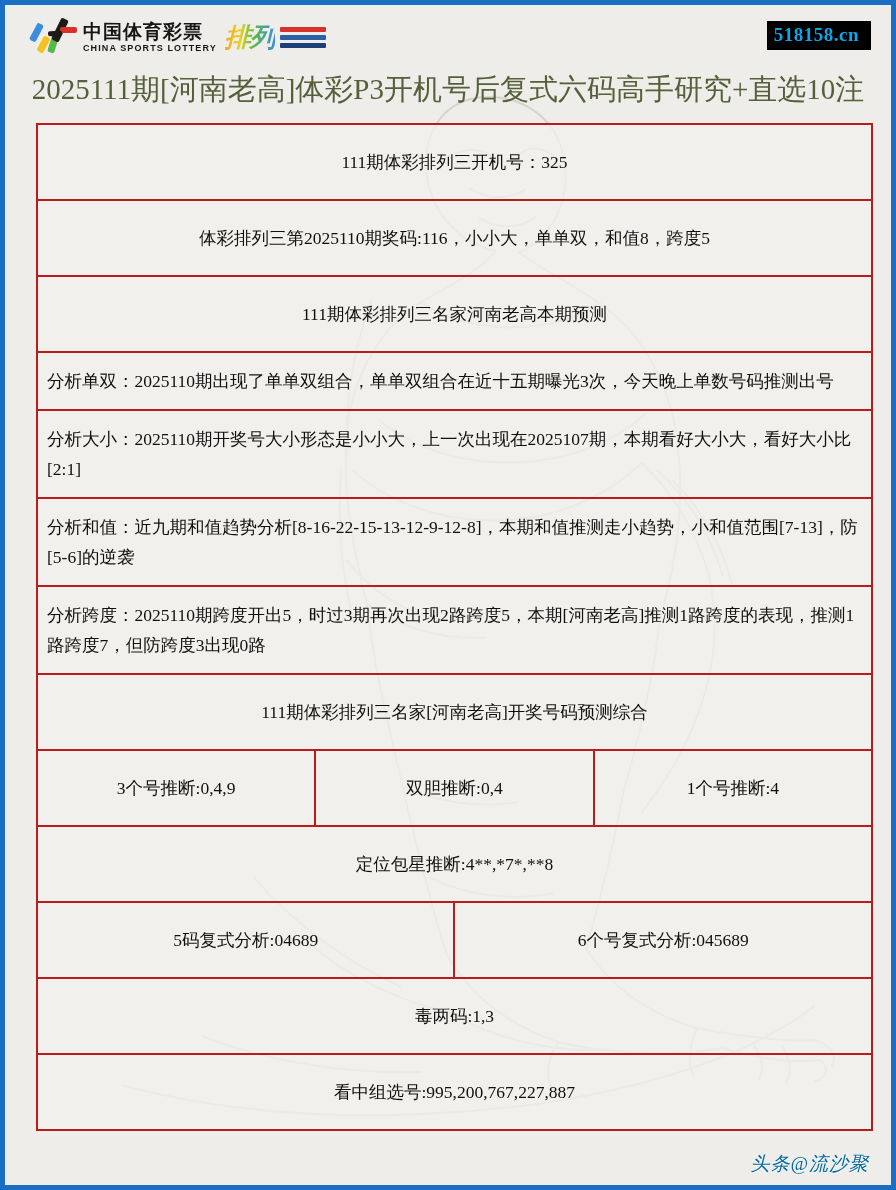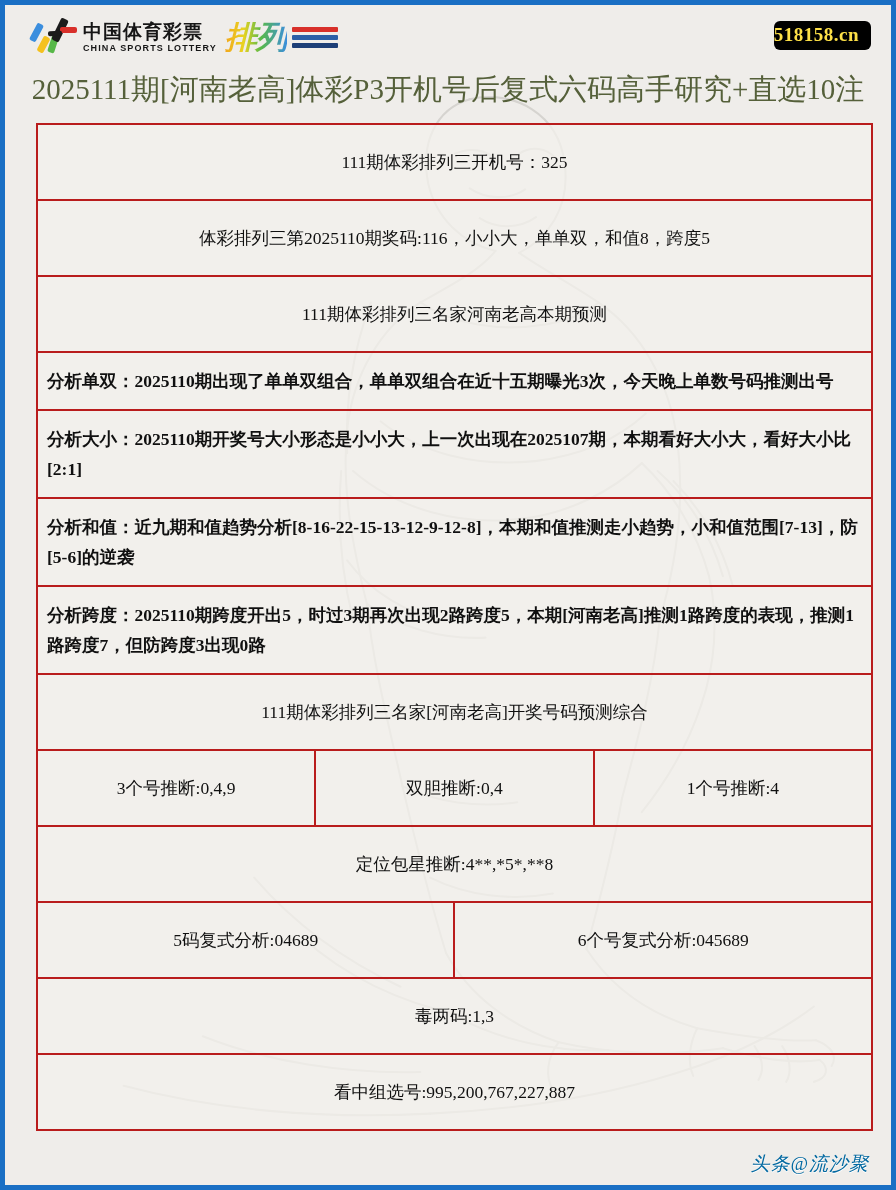"排列" .logo-pailie { font-family: Liberation Serif, serif -> Liberation Sans, sans-serif; font-size: 32px -> 26px }
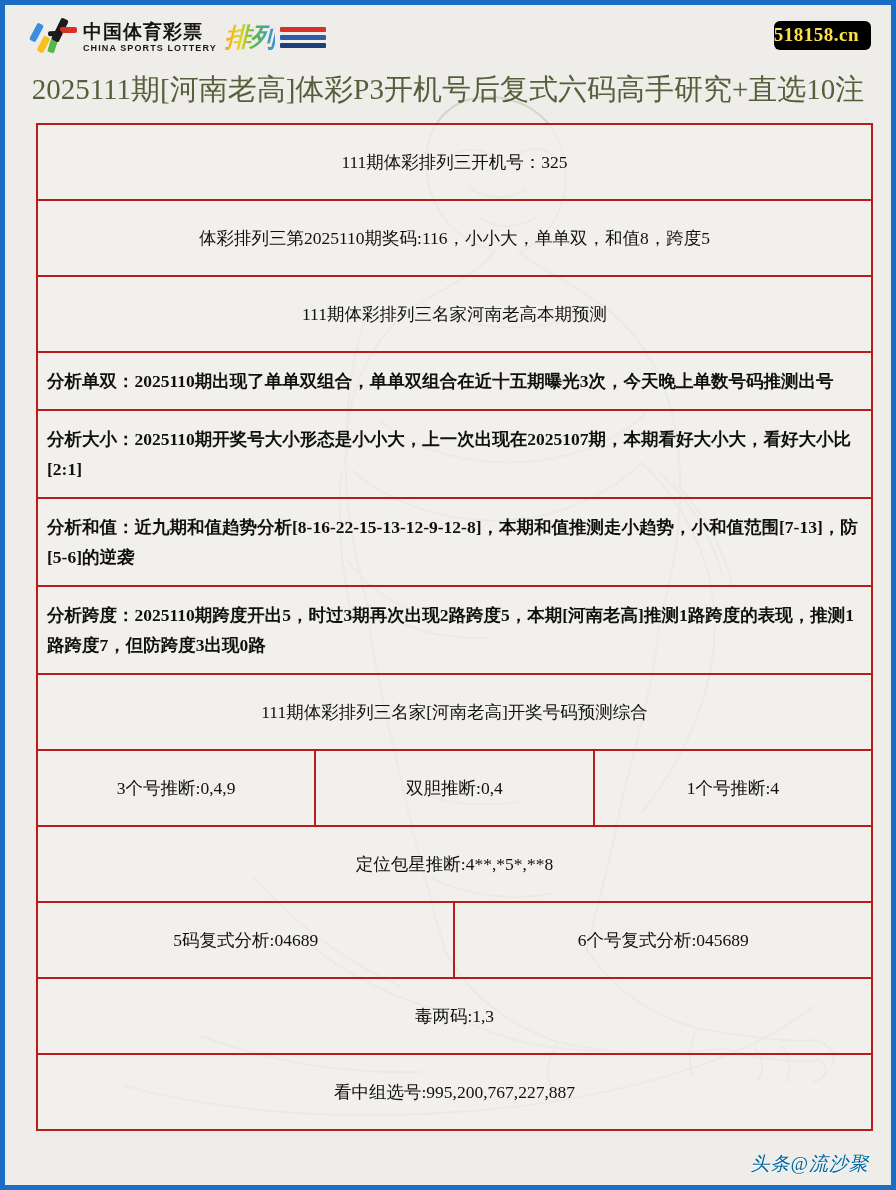"518158.cn" .site-badge { border-radius: 6px -> none; color: #fde047 -> #0ea5e9; padding: 3px 12px 4px 0 -> 3px 12px 4px 7px }
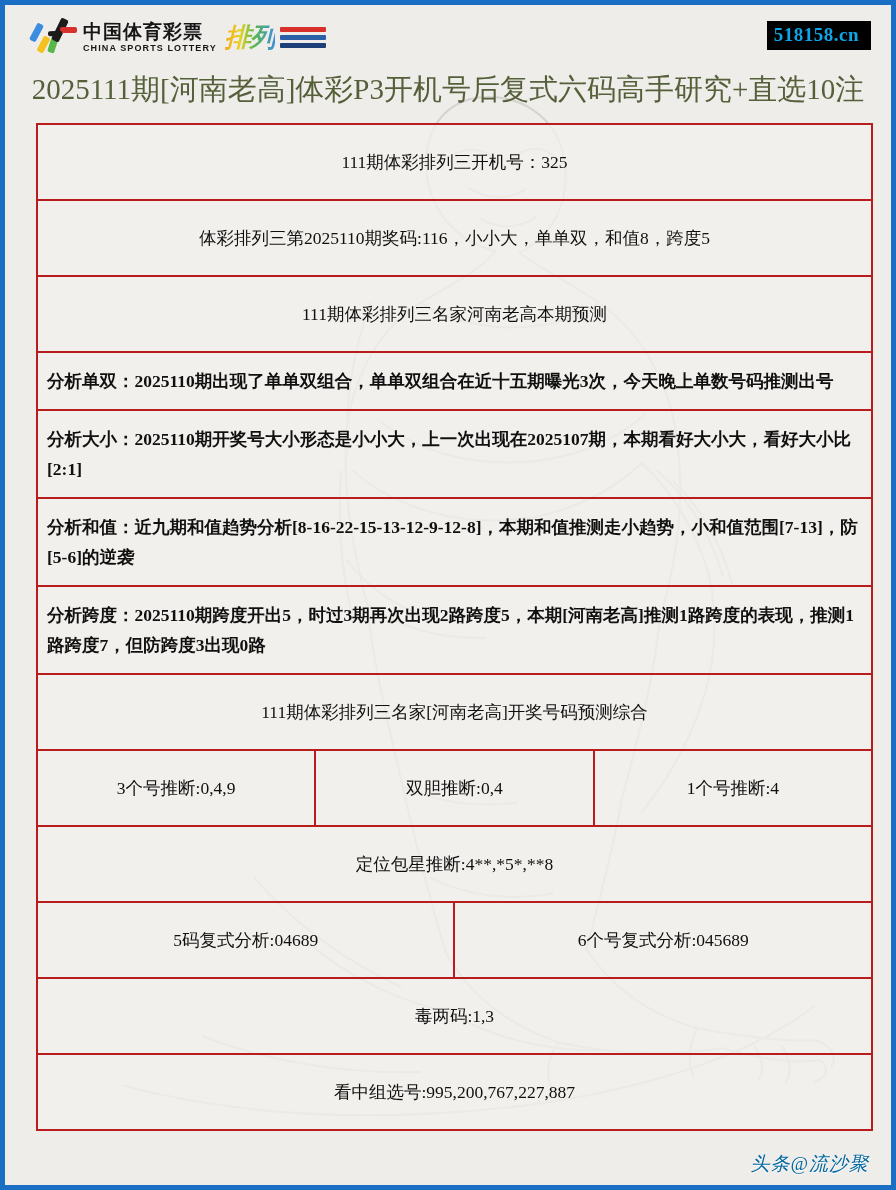"分析单双：2025110期出现了单单双组合，单单双组合在近十五期曝光3次，今天晚" td.left { font-weight: bold -> none }
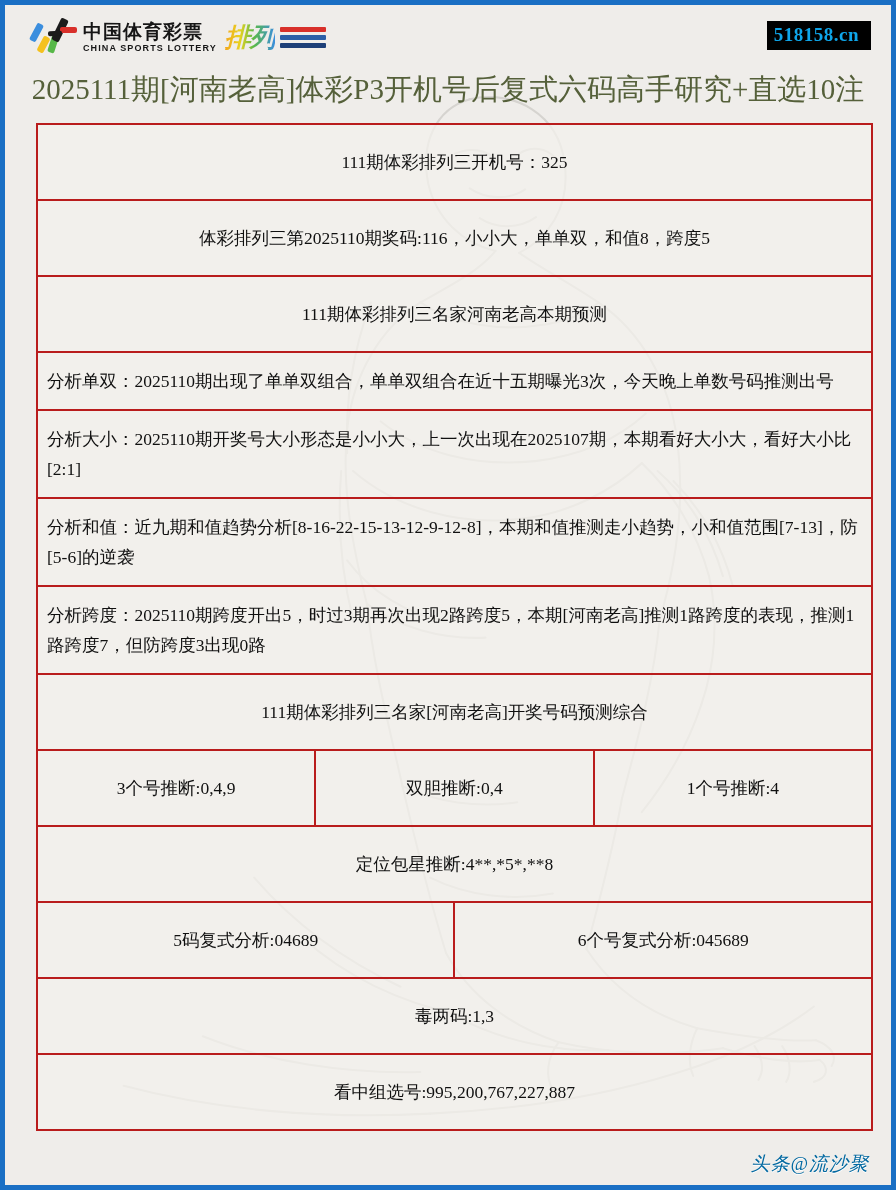"定位包星推断:4**,*5*,**8" td.center { text: 5 -> 7 }
